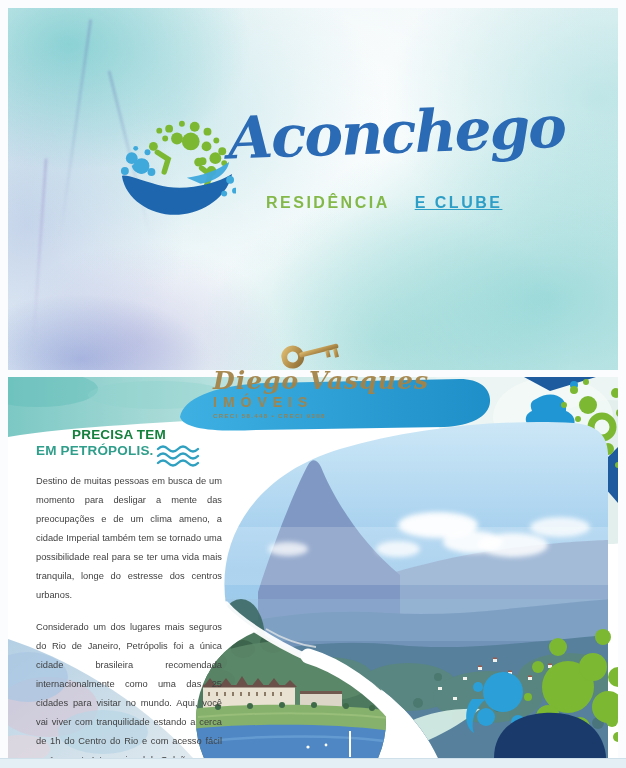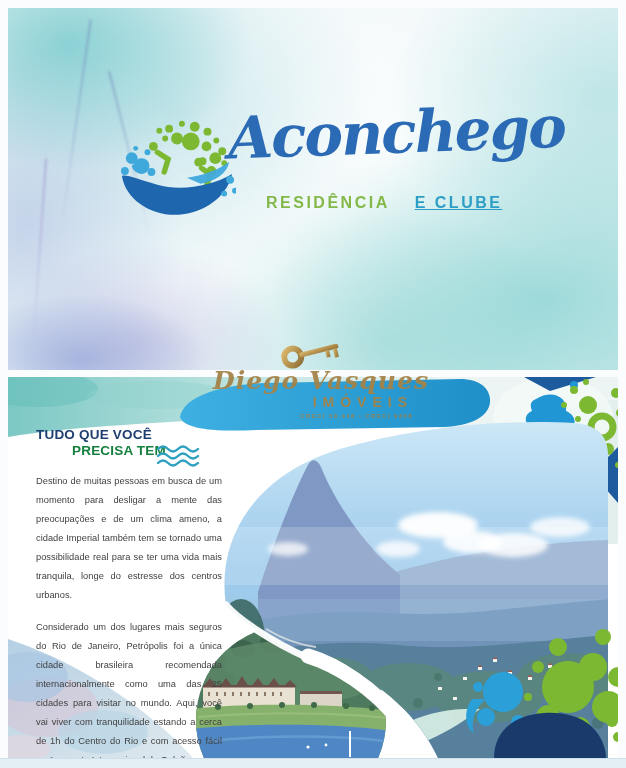"Diego Vasques" .watermark { text-align: right -> left }
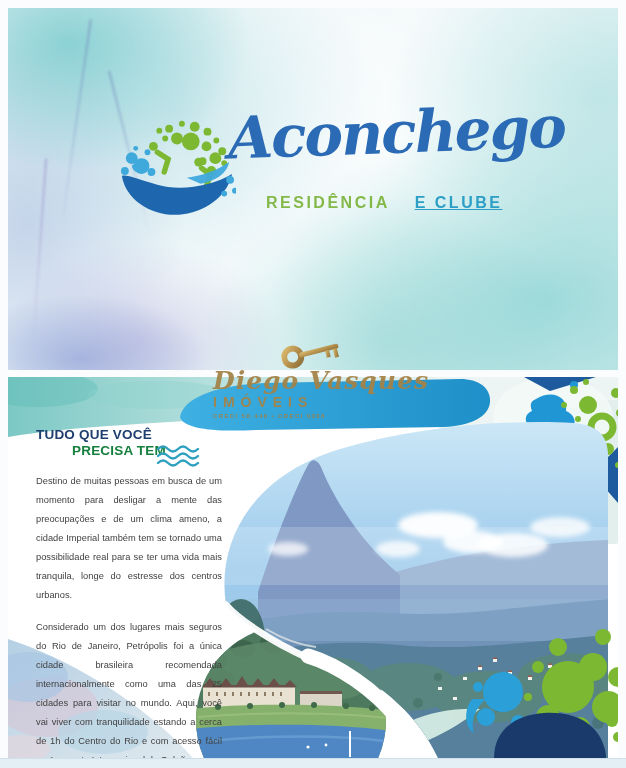"TUDO QUE VOCÊ" span.h1 { html: <span>TUDO QUE VOCÊ</span> -> none }
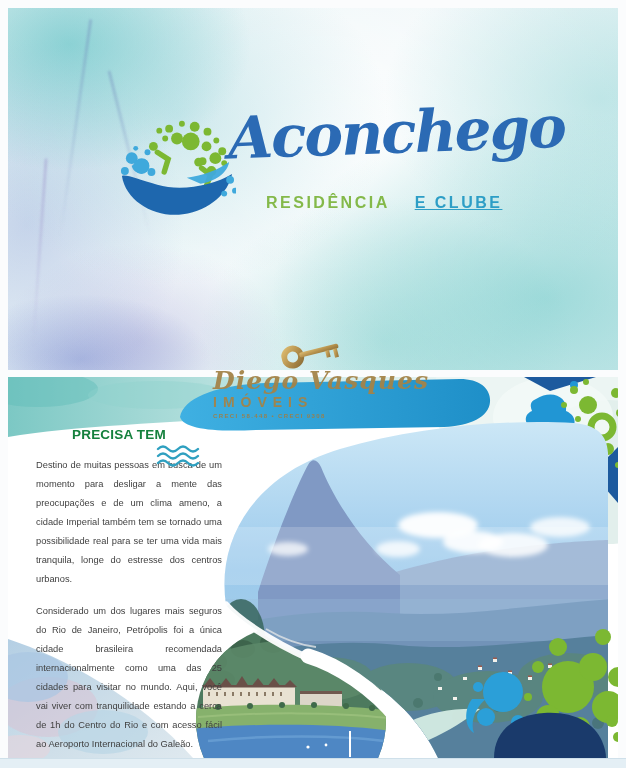"EM PETRÓPOLIS." span.h3 { html: none -> <span>EM PETRÓPOLIS.</span> }
